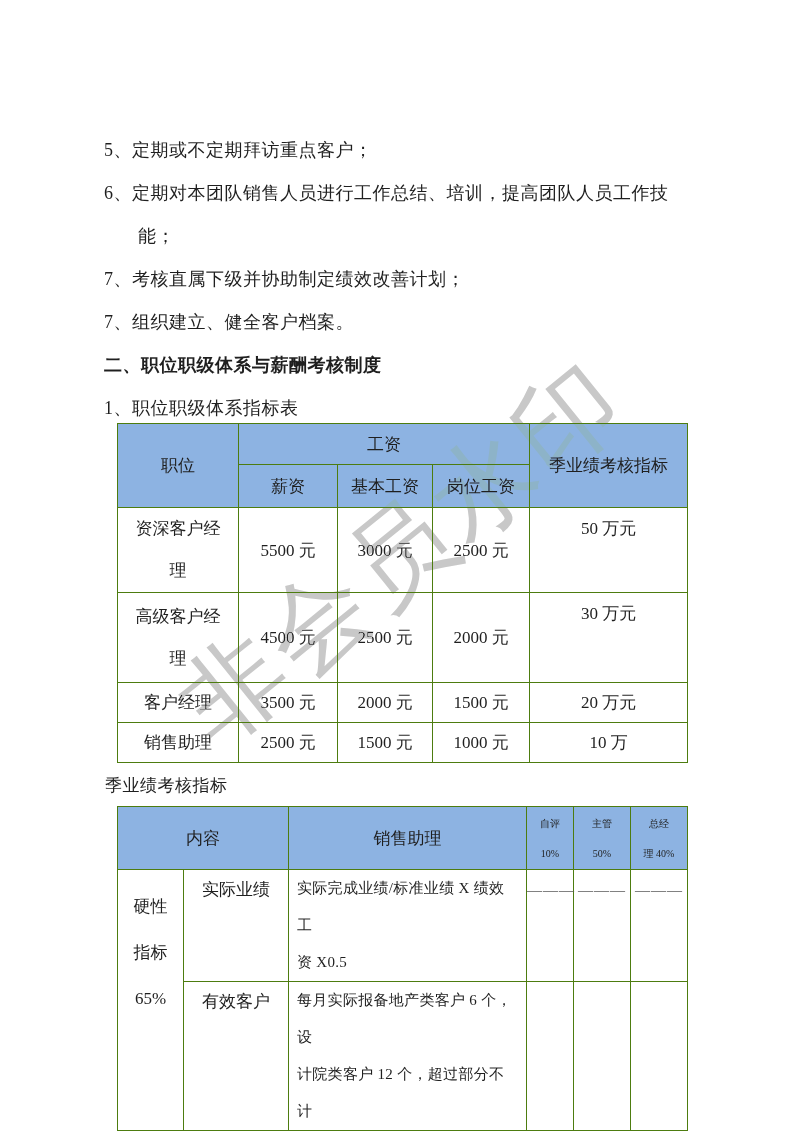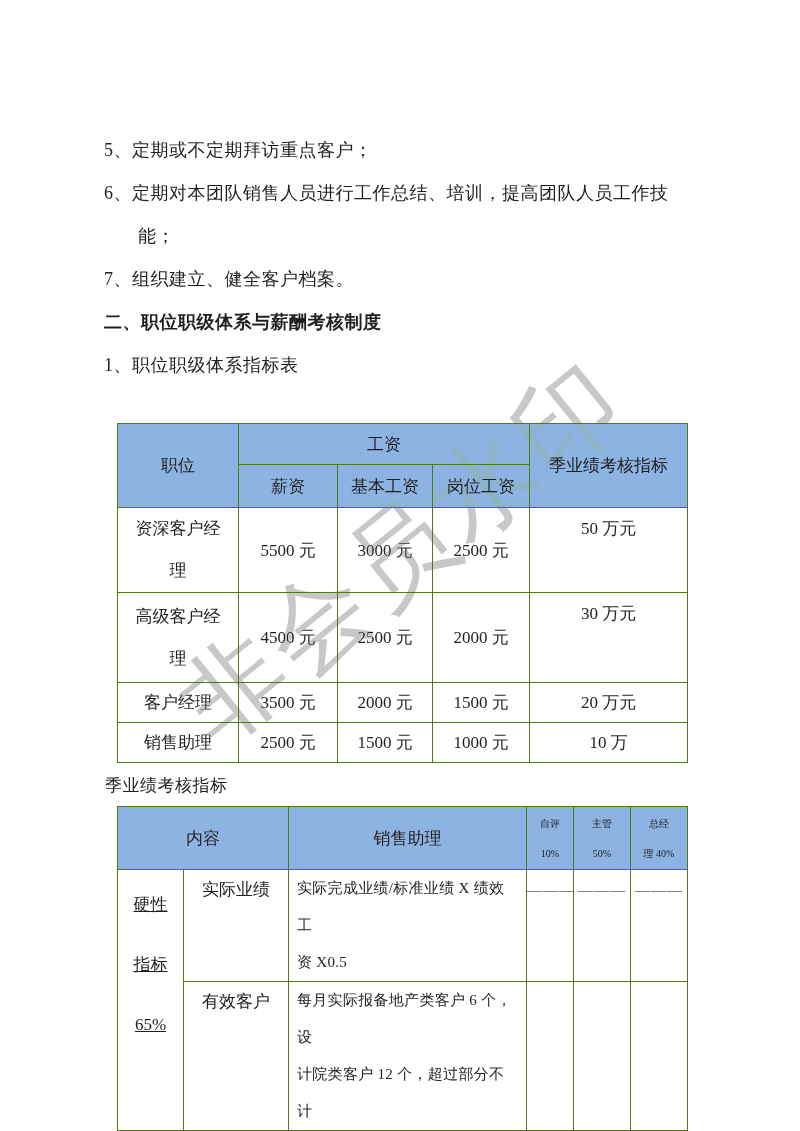"7、考核直属下级并协助制定绩效改善计划；" div.li { html: none -> <div>7、考核直属下级并协助制定绩效改善计划；</div> }
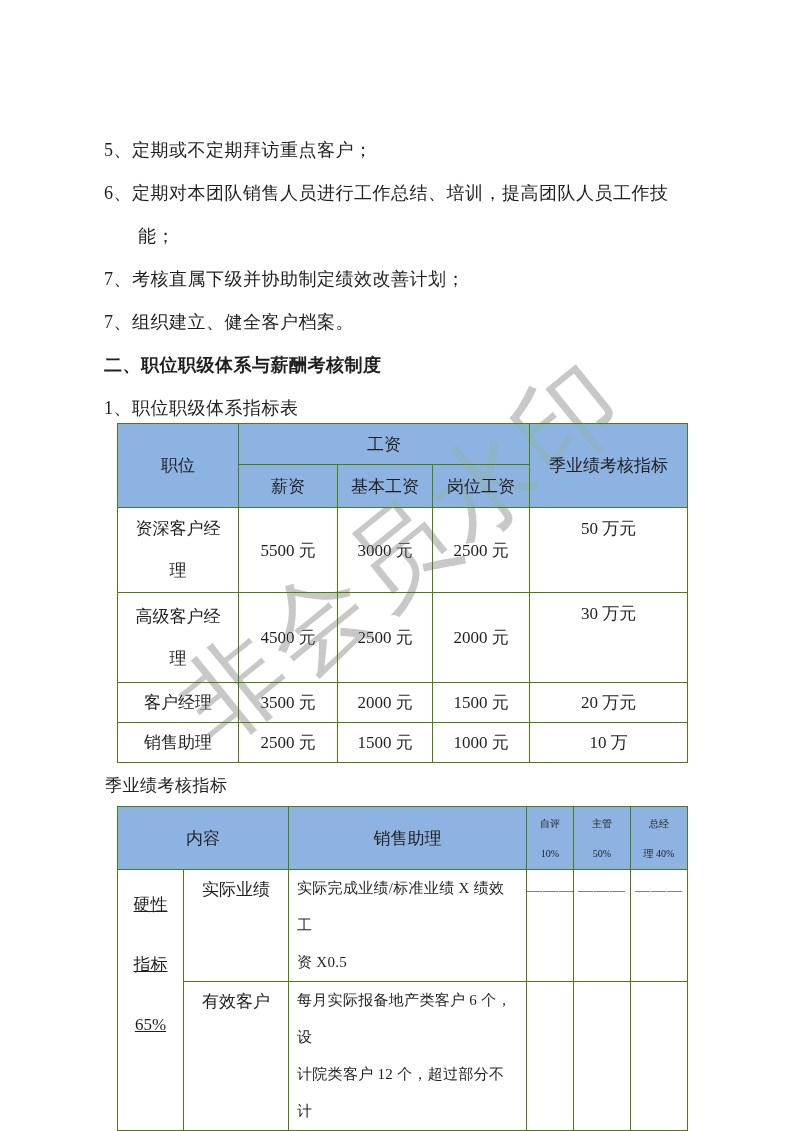"硬性" .t2 .cat { line-height: 60px -> 46px; padding-top: 5px -> 14px; text-decoration: underline -> none }
